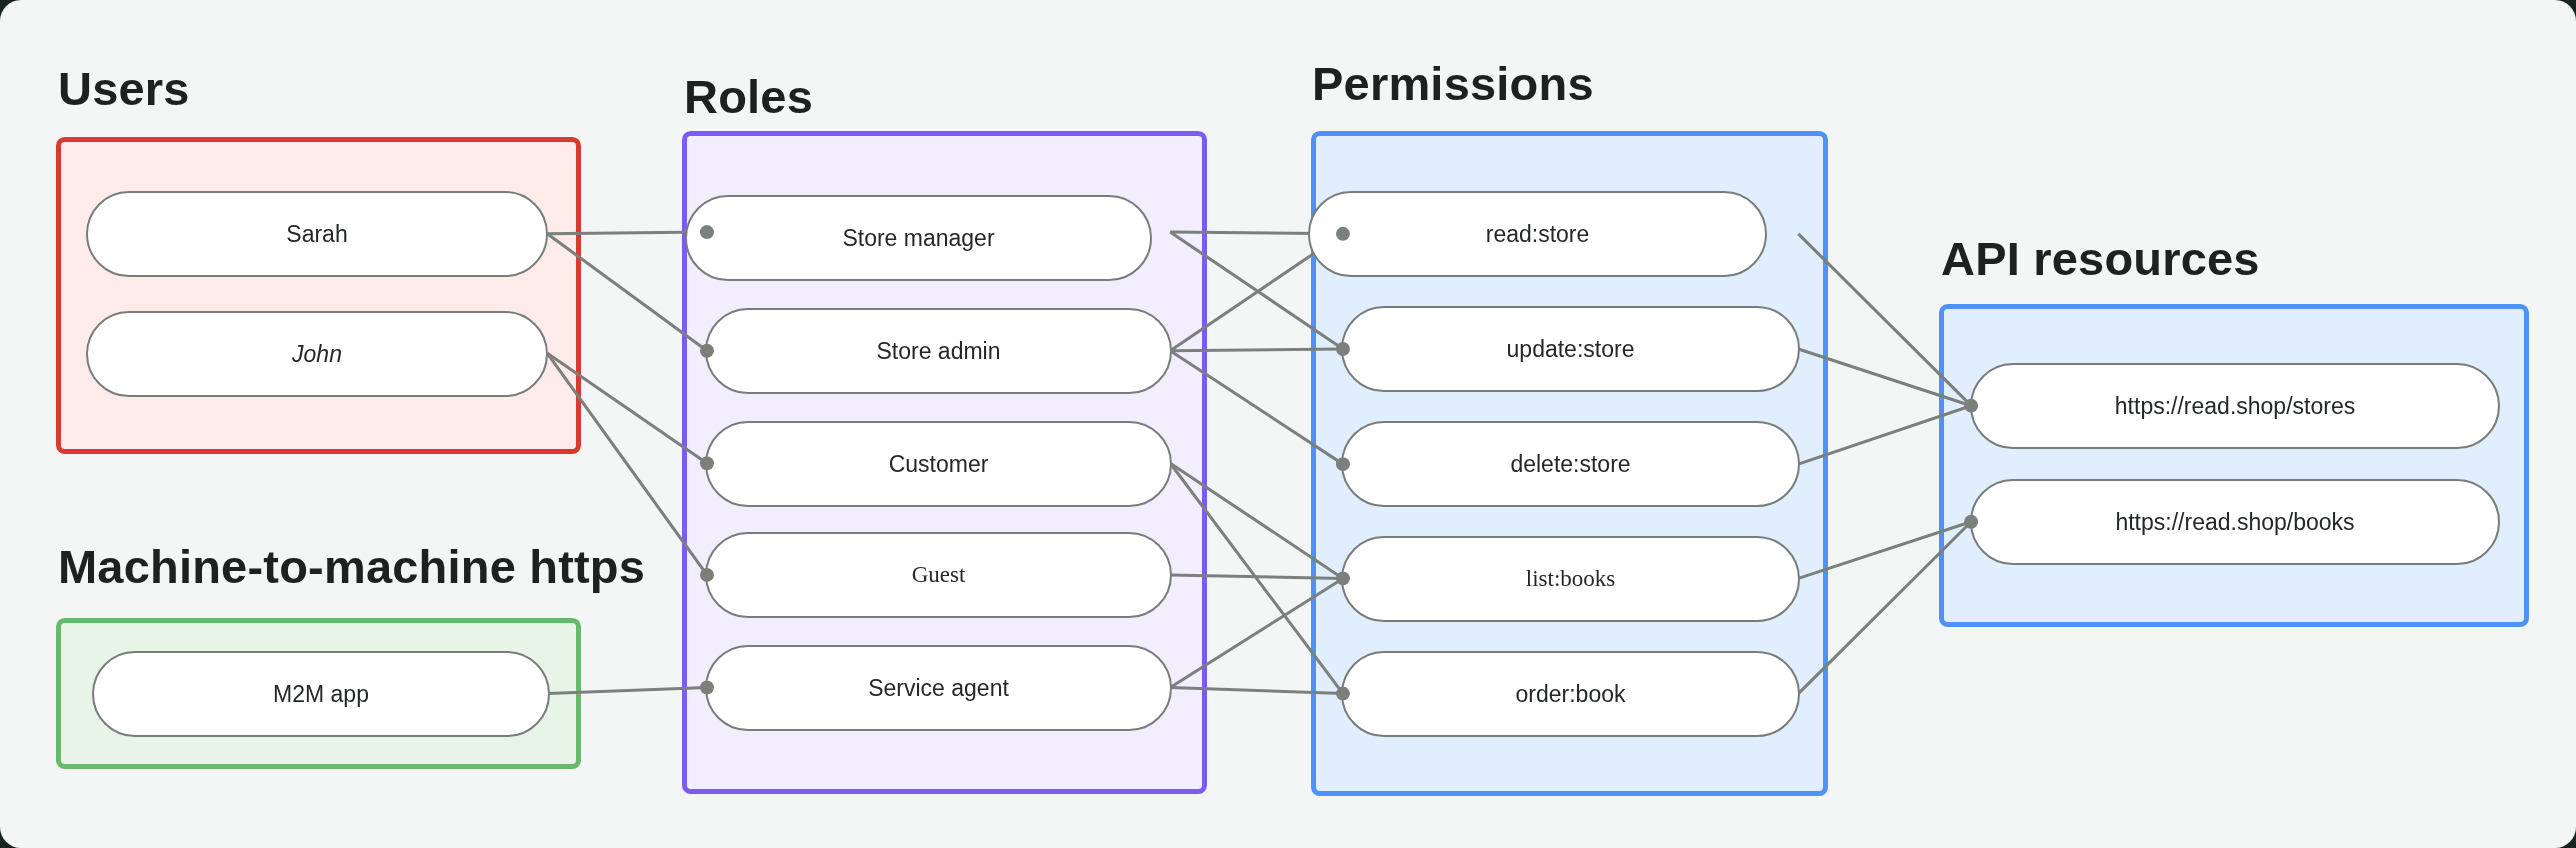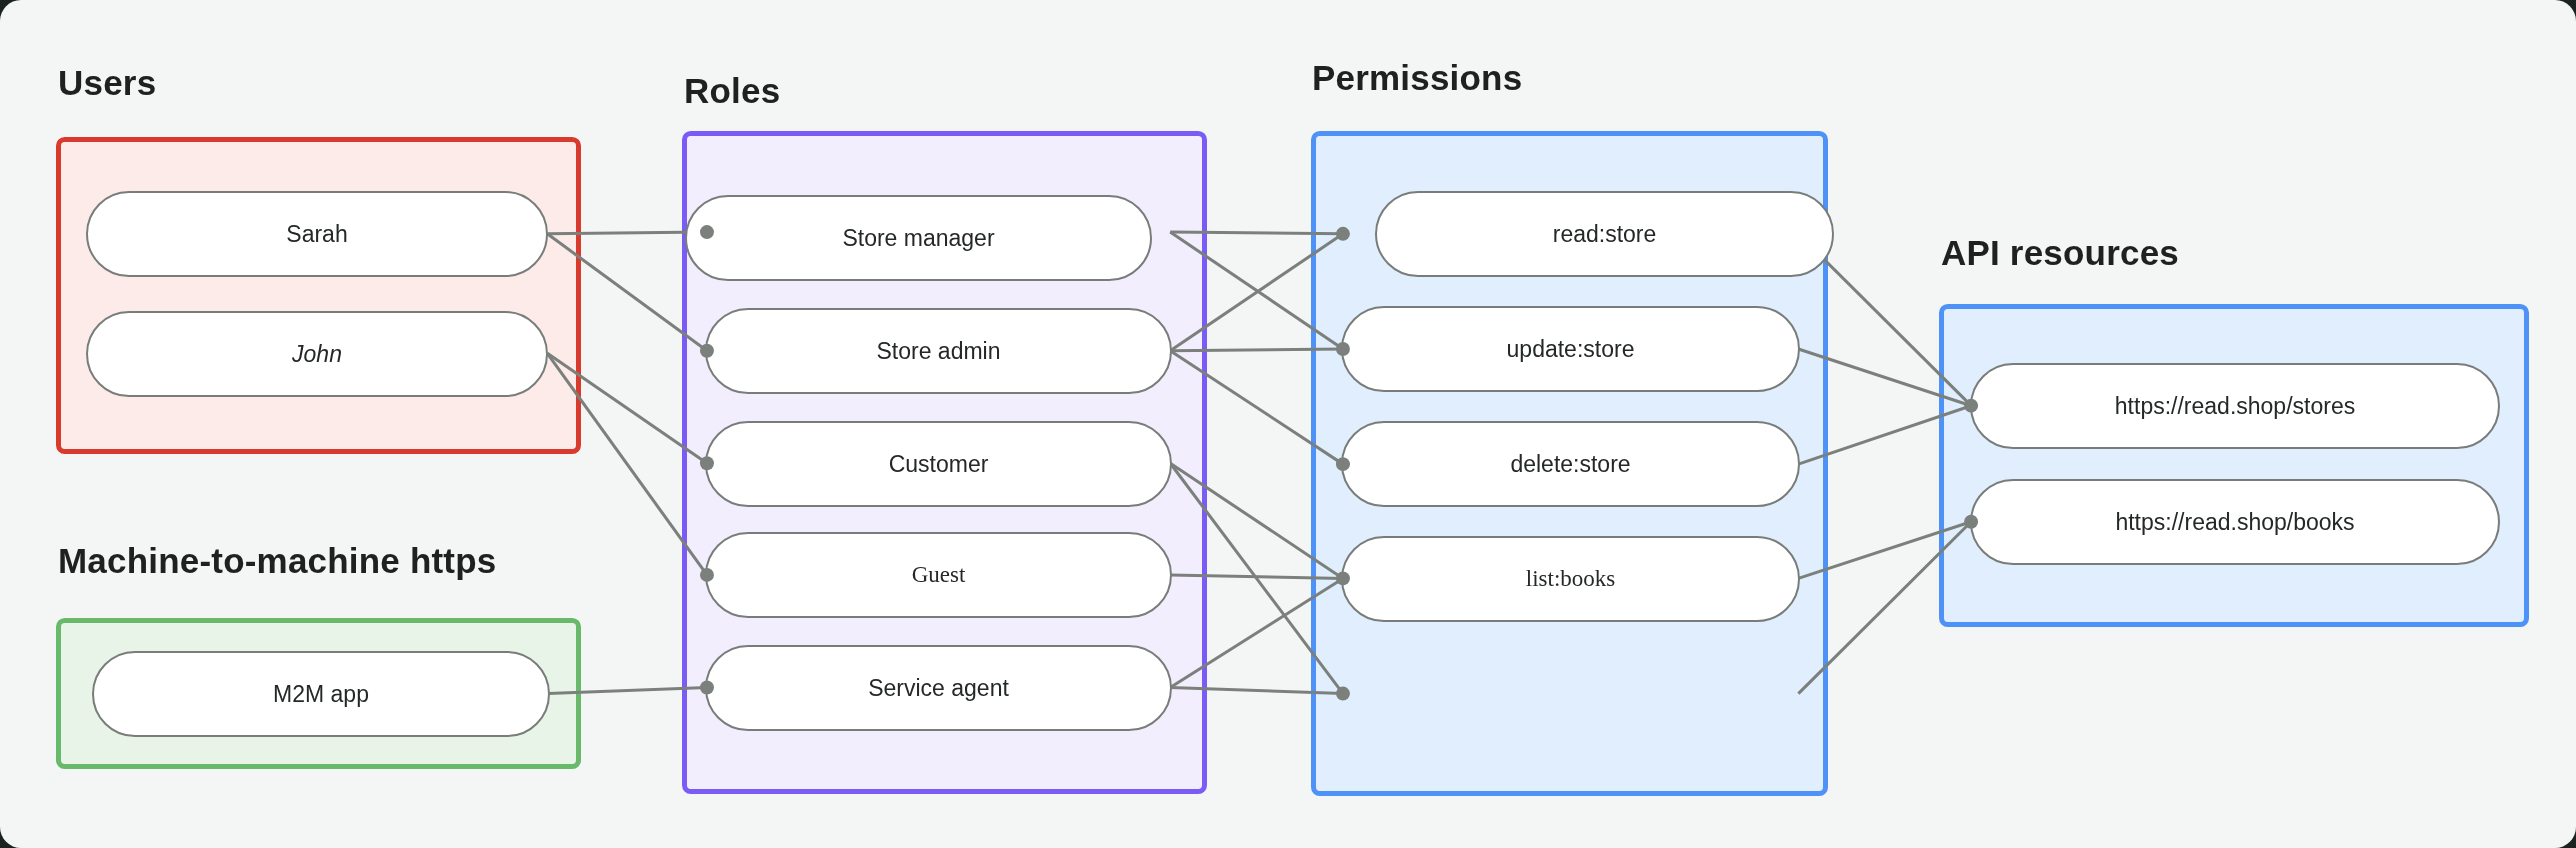"Users" .glabel { font-size: 35px -> 47px }
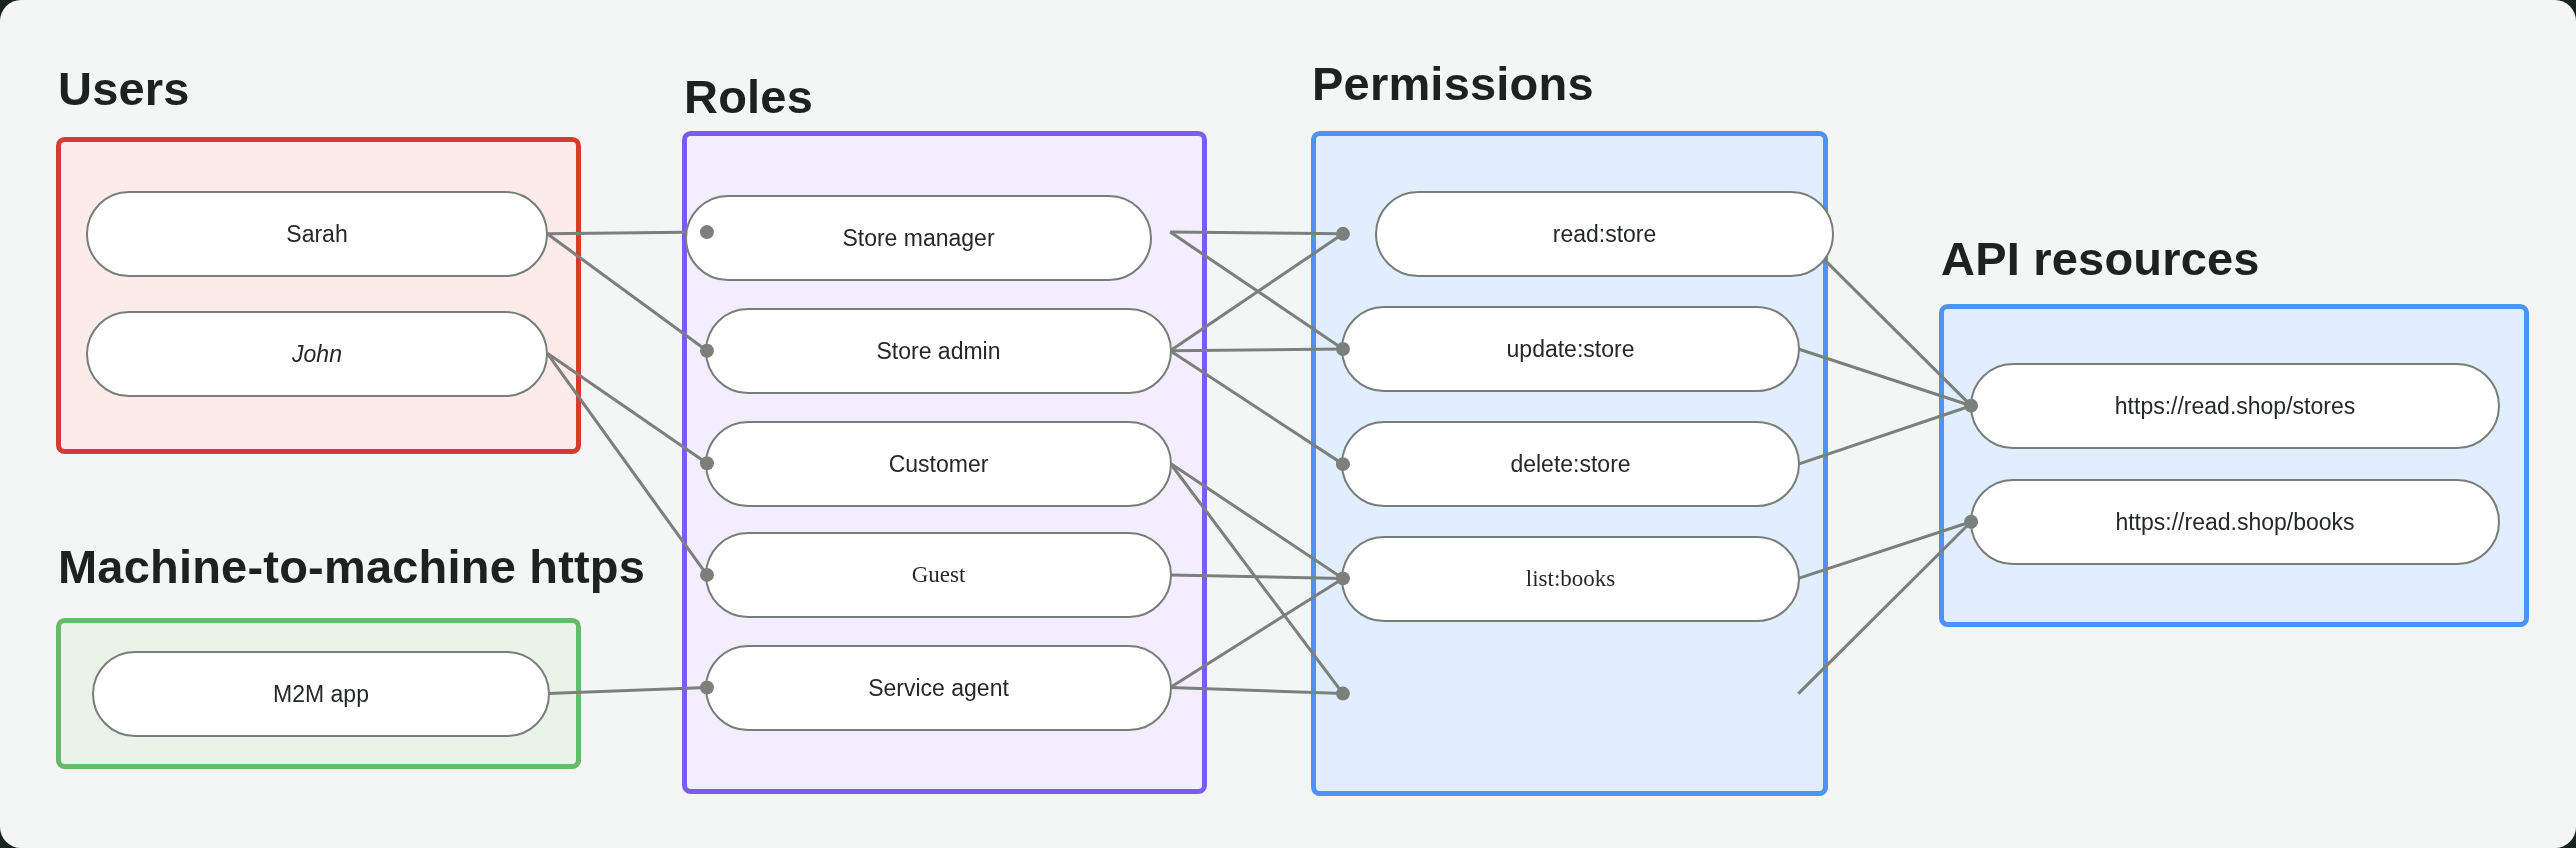"read:store" .n-read-store { left: 1375px -> 1308px }
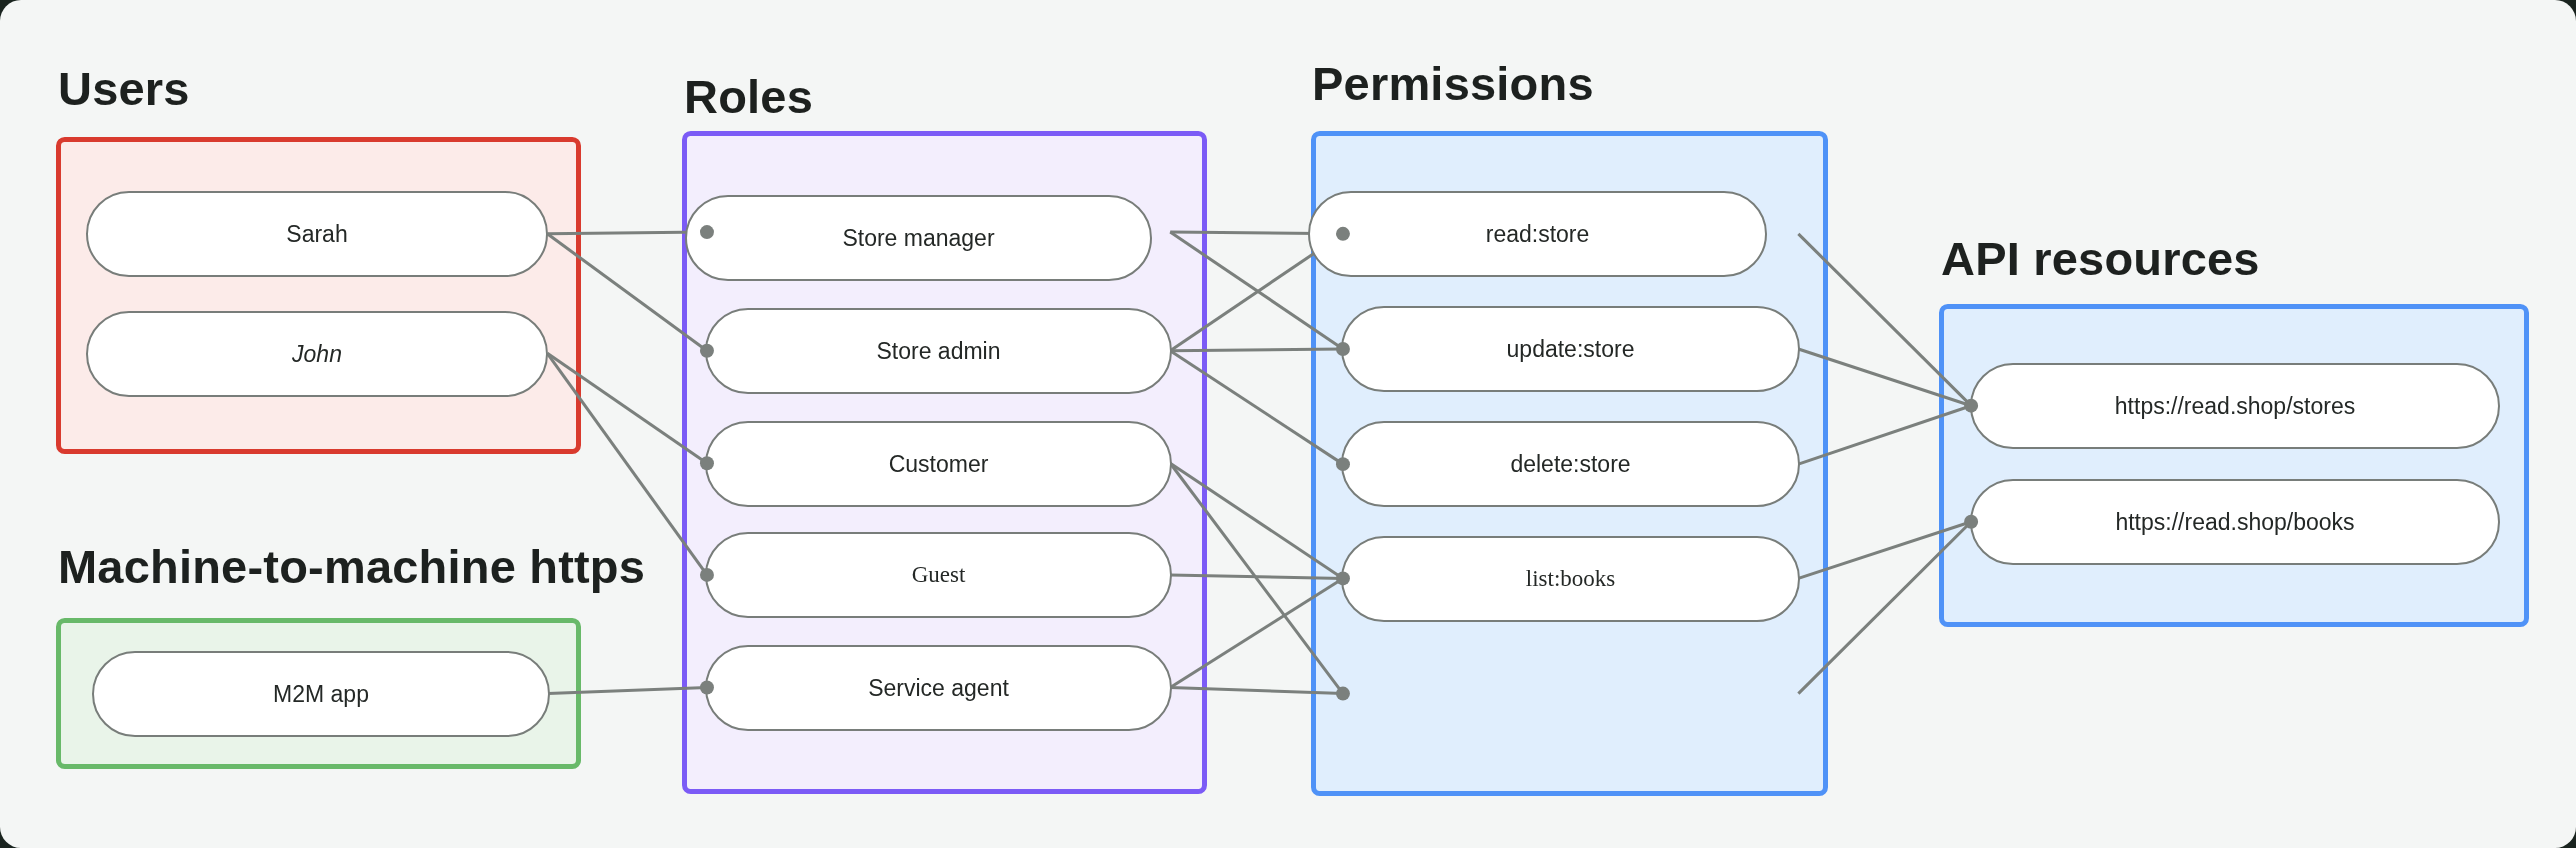"order:book" div.pill { html: none -> <div>order:book</div> }
